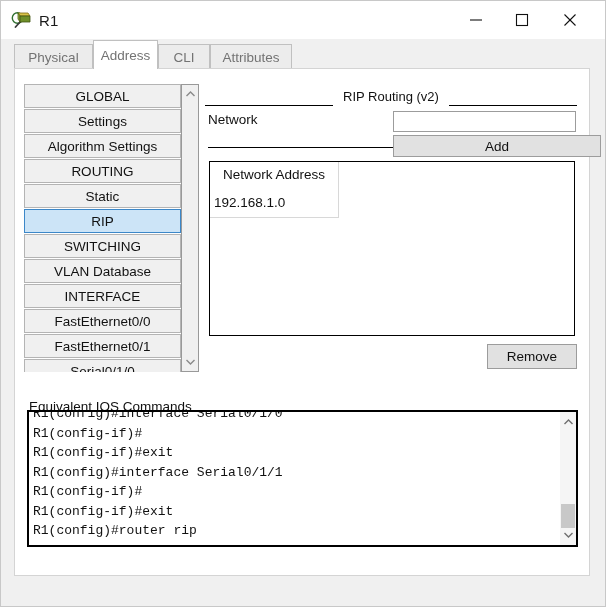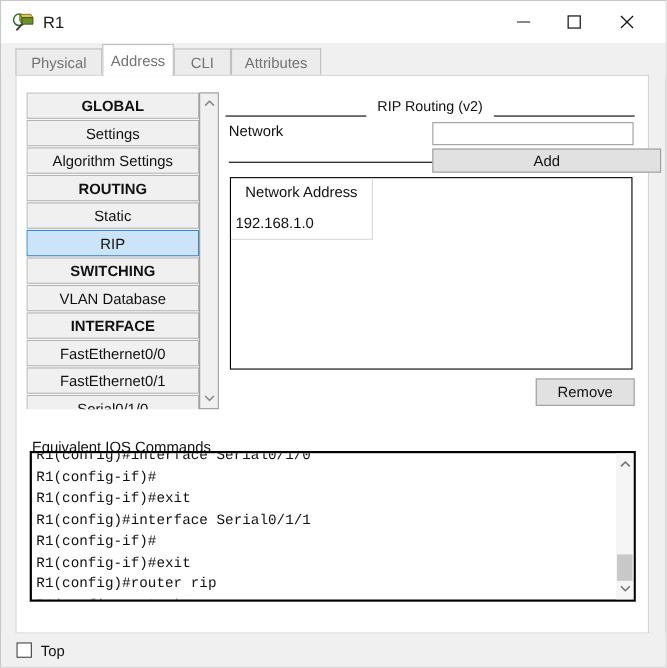"GLOBAL" .side-item.header { font-weight: bold -> normal }
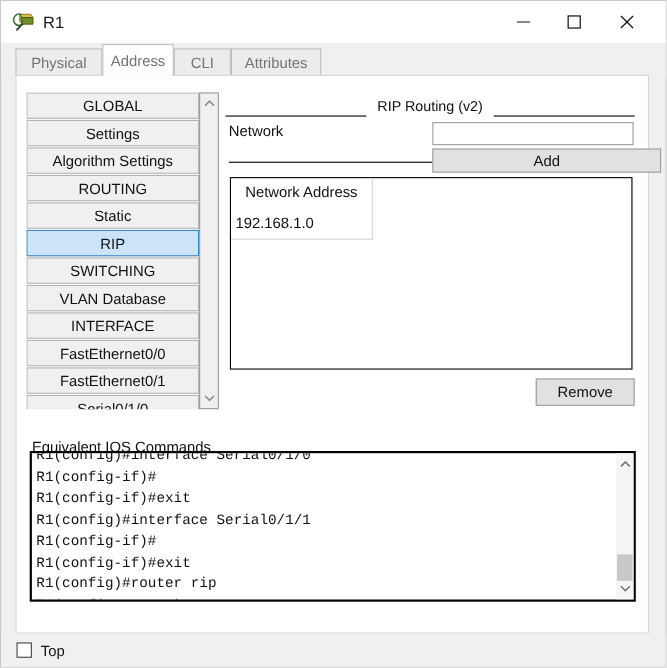"Top" div { html: <div> <div></div> <div>Top</div> </div> -> none }
